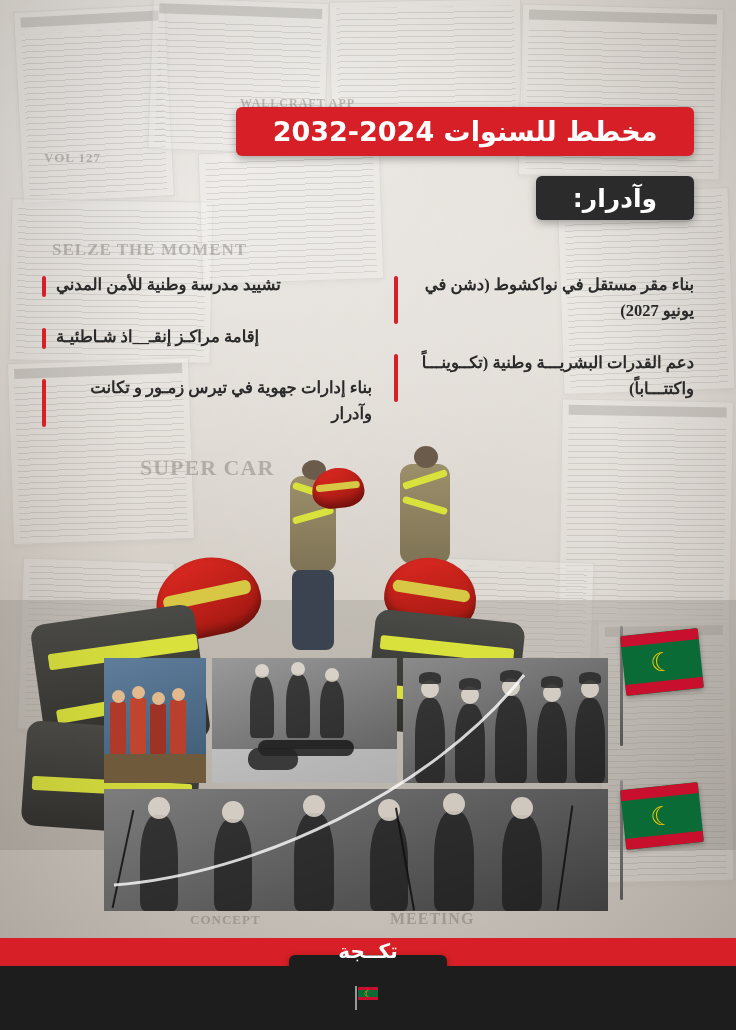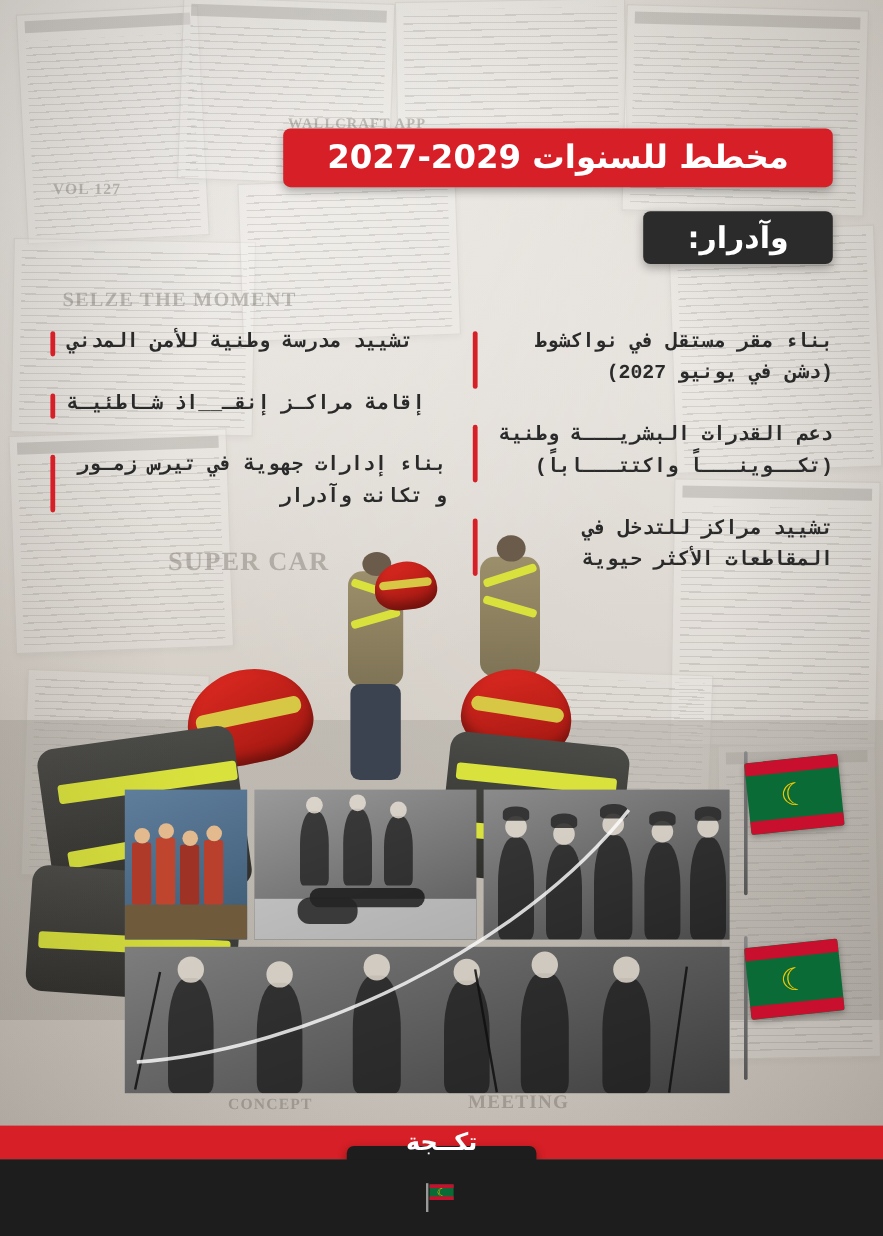"مخطط للسنوات 2029-2027" span { text: 2029-2027 -> 2024-2032 }
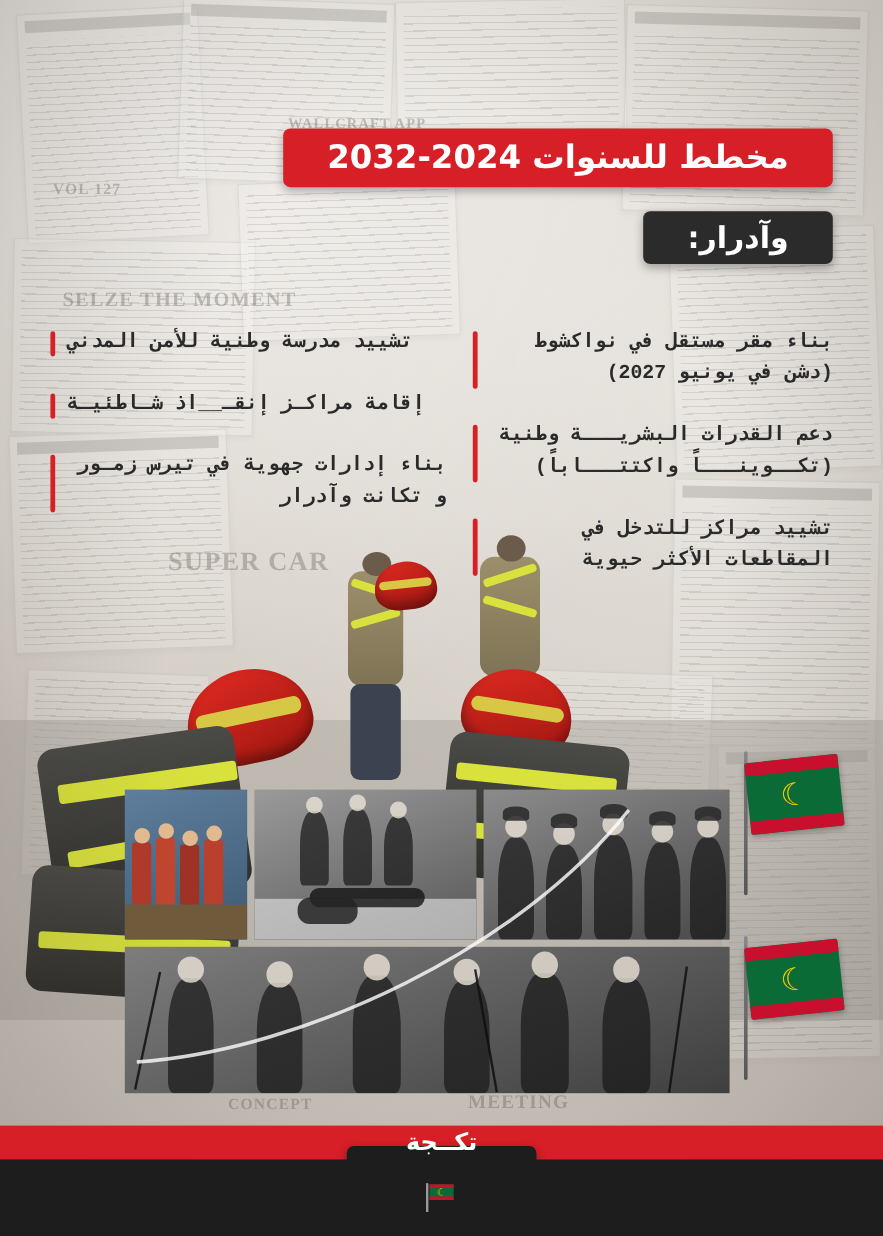"تشييد مدرسة وطنية للأمن المدني" .bullet .txt { font-family: Liberation Mono, monospace -> Liberation Serif, serif }
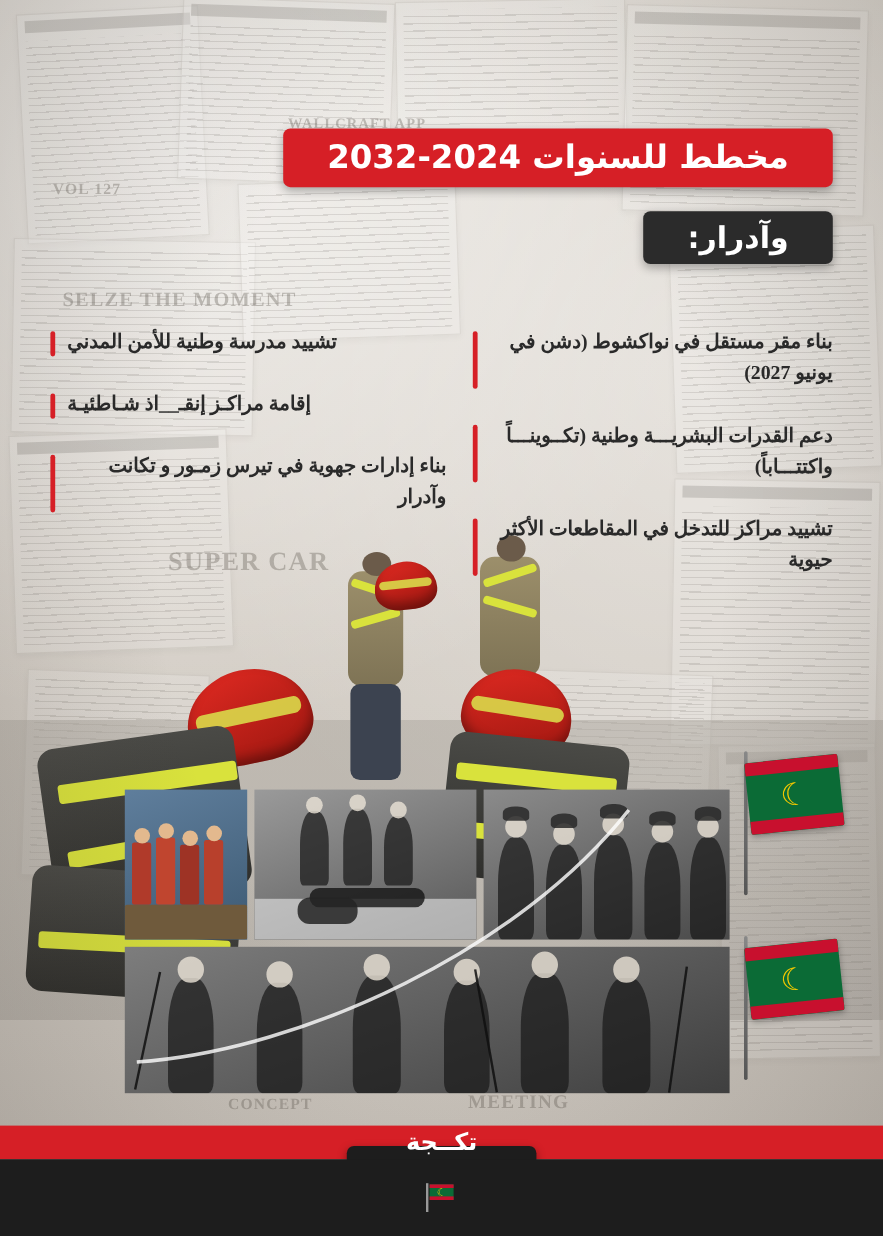"تشييد مراكز للتدخل في المقاطعات" div.bullet { html: <div> <div>تشييد مراكز للتدخل في المقاطعات الأكثر حيوية</div> <div></div> </div> -> none }
